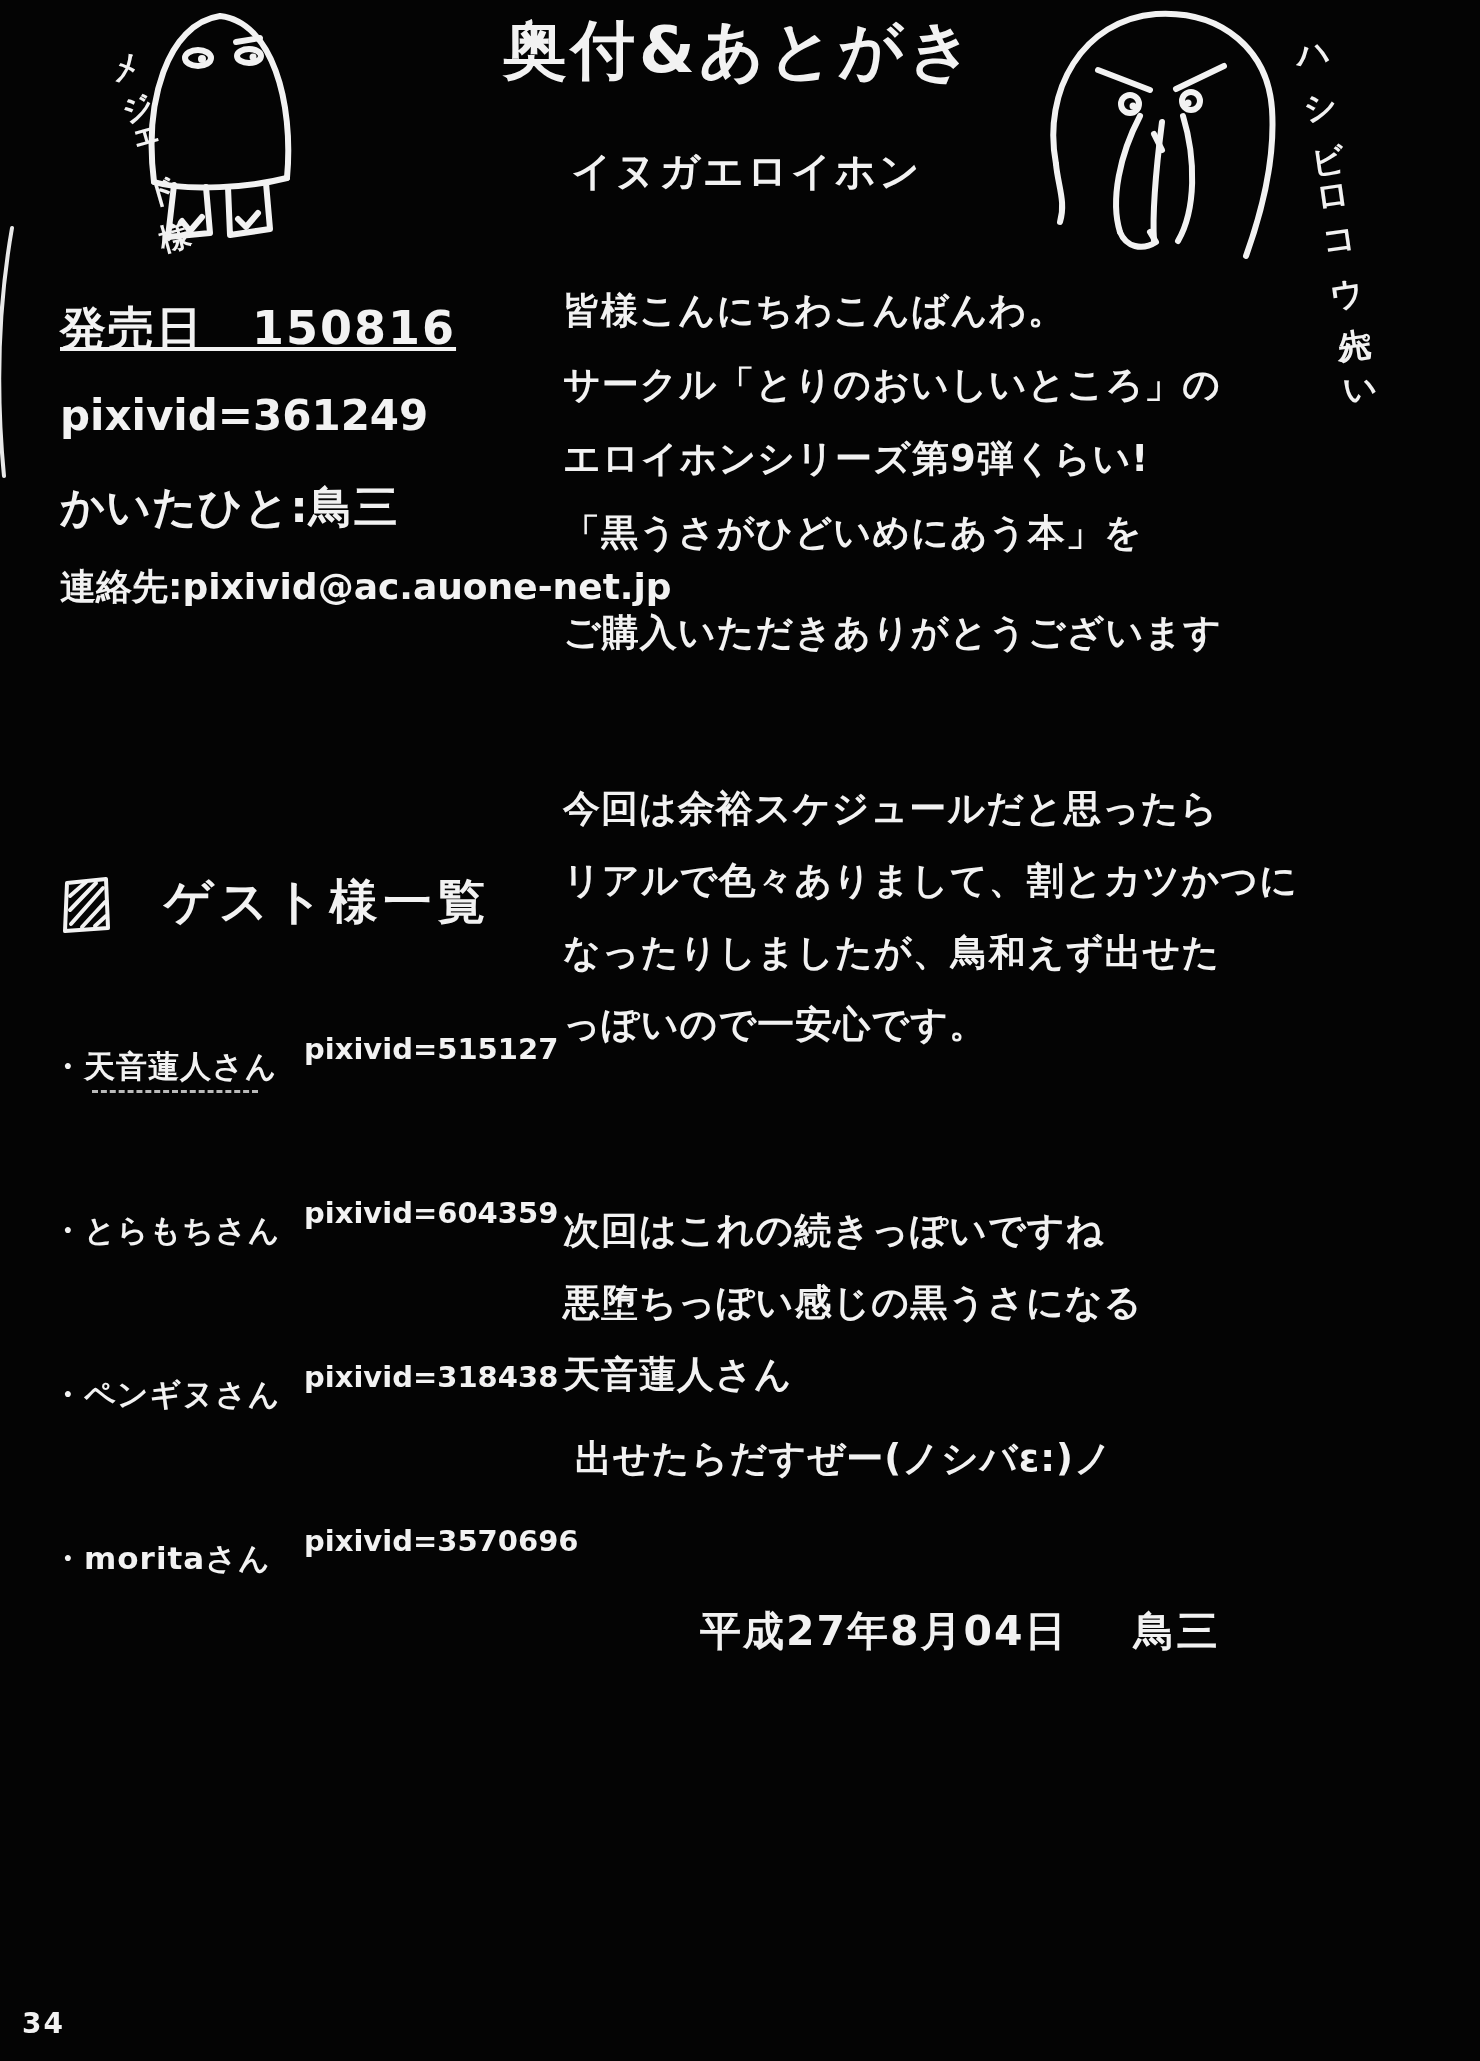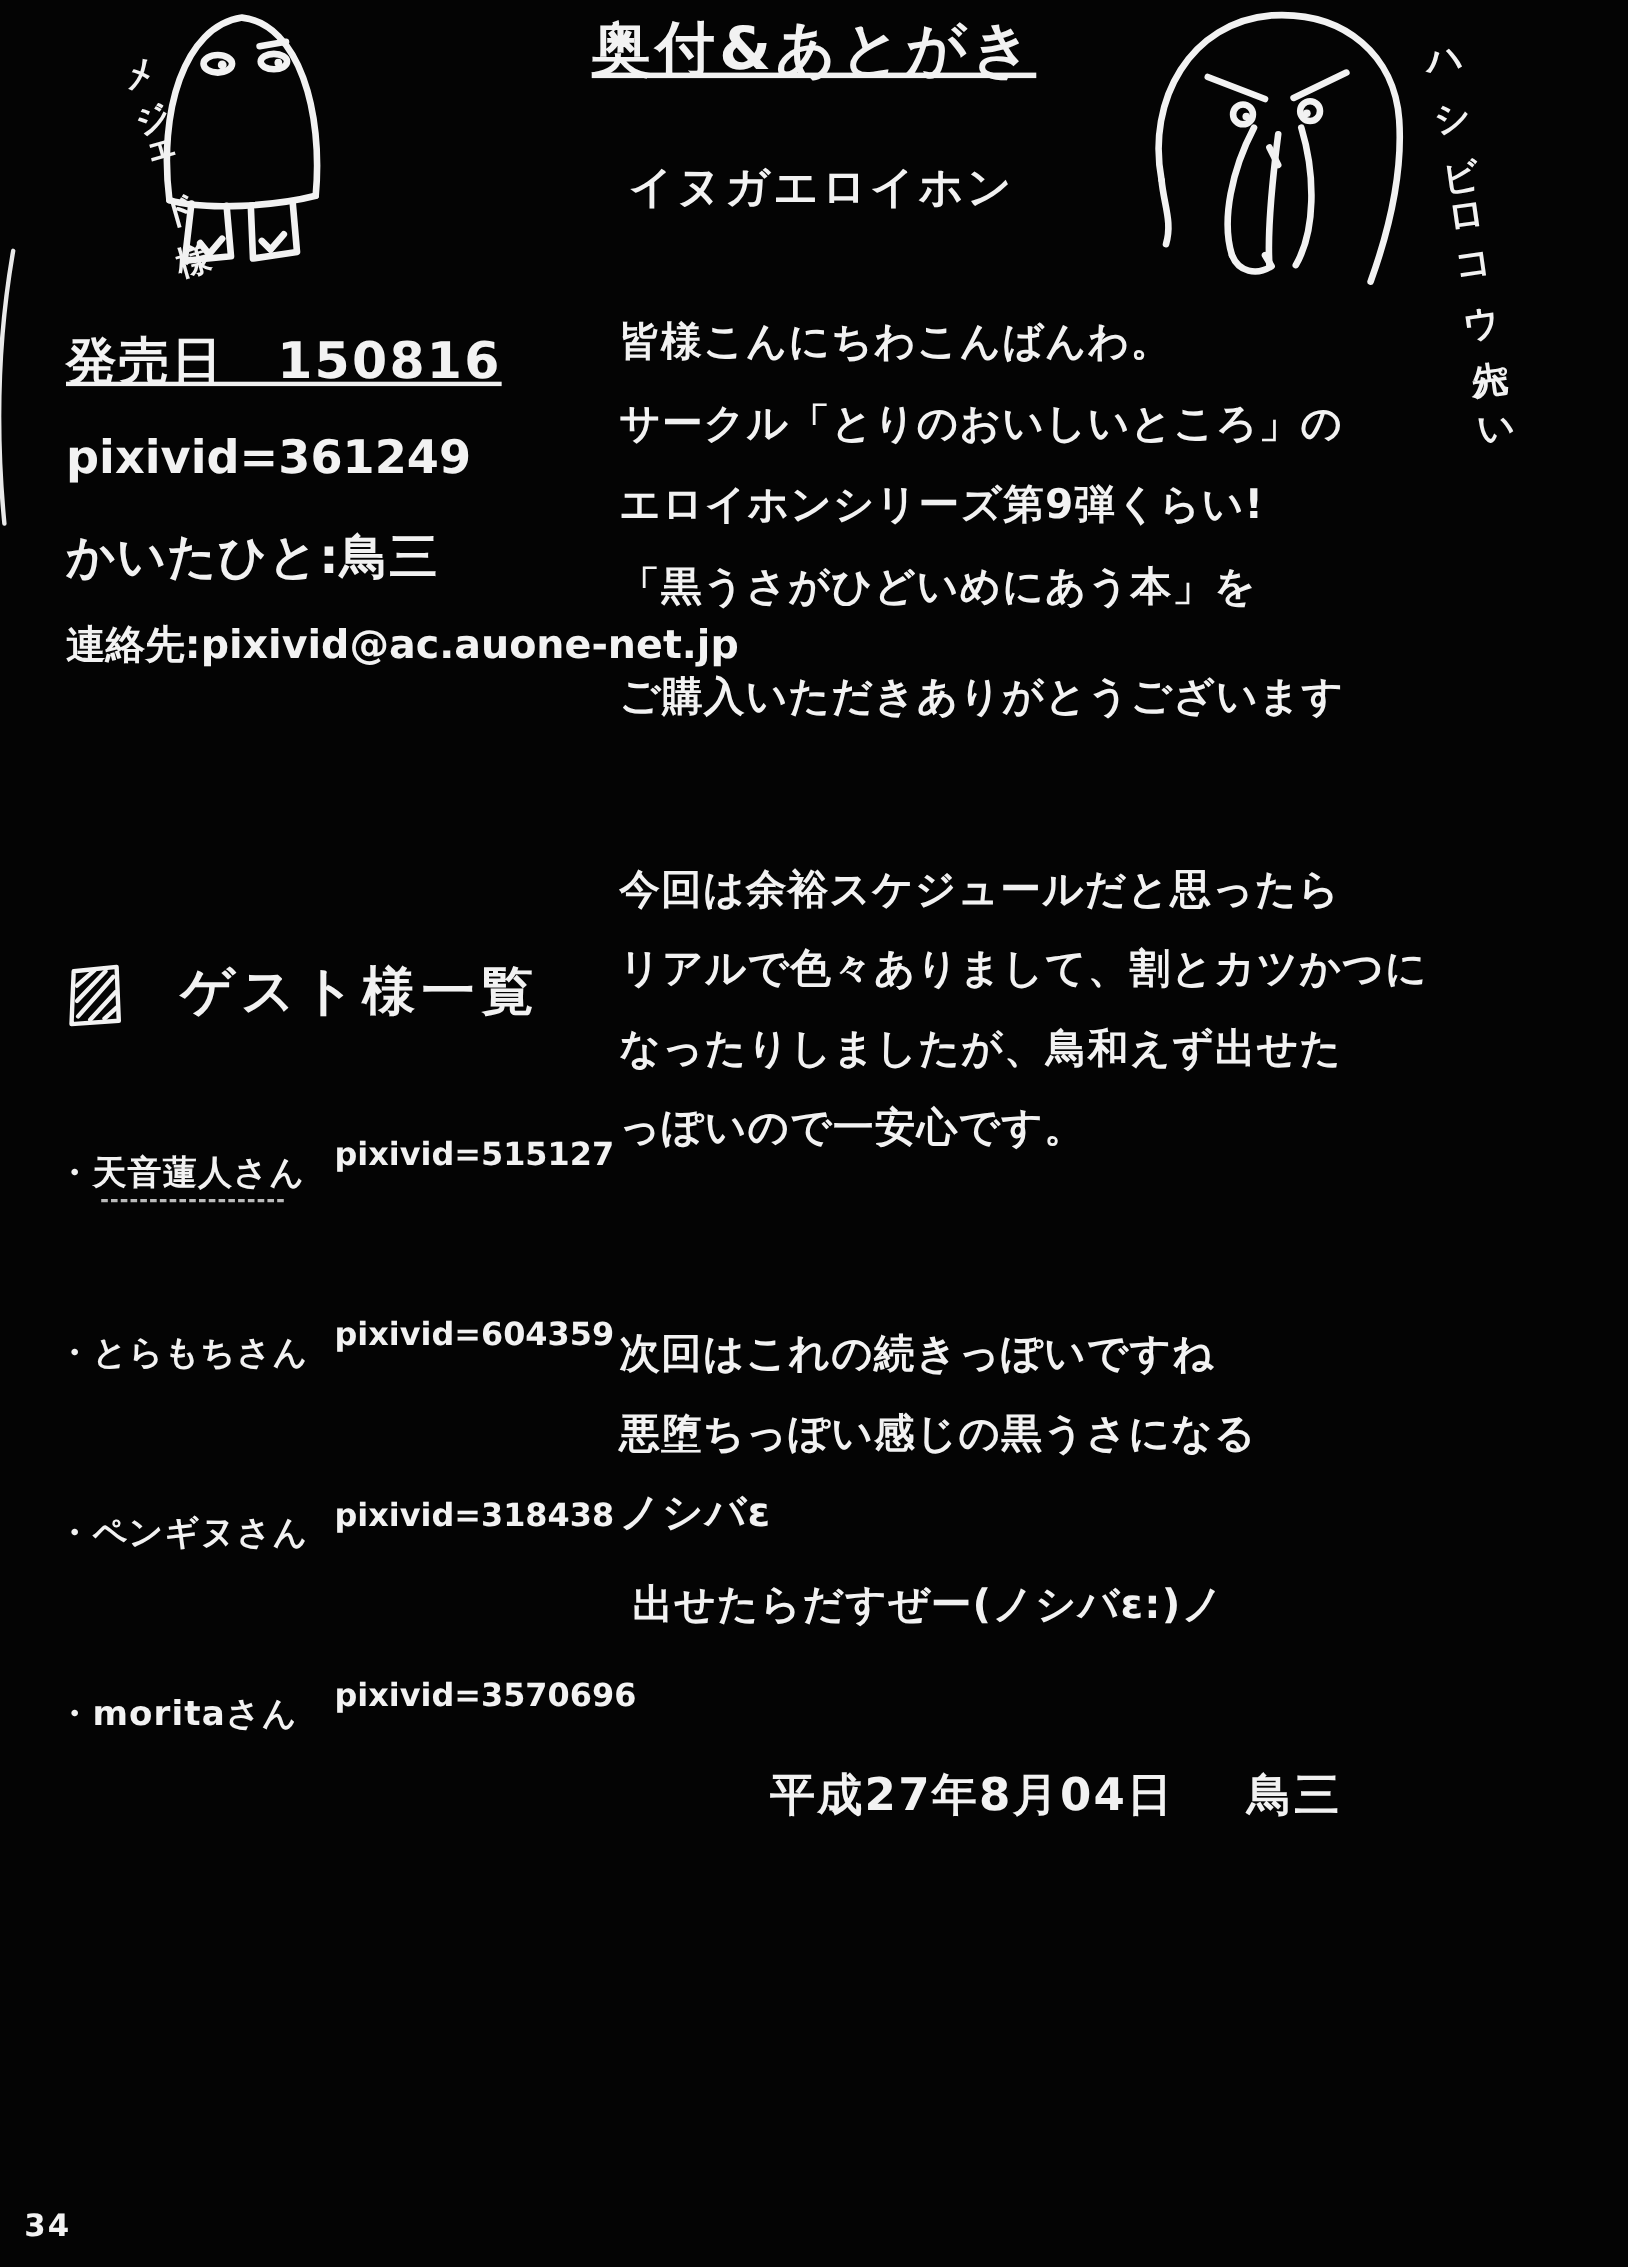"奥付&あとがき" .title { font-size: 54px -> 64px; text-decoration: underline -> none }
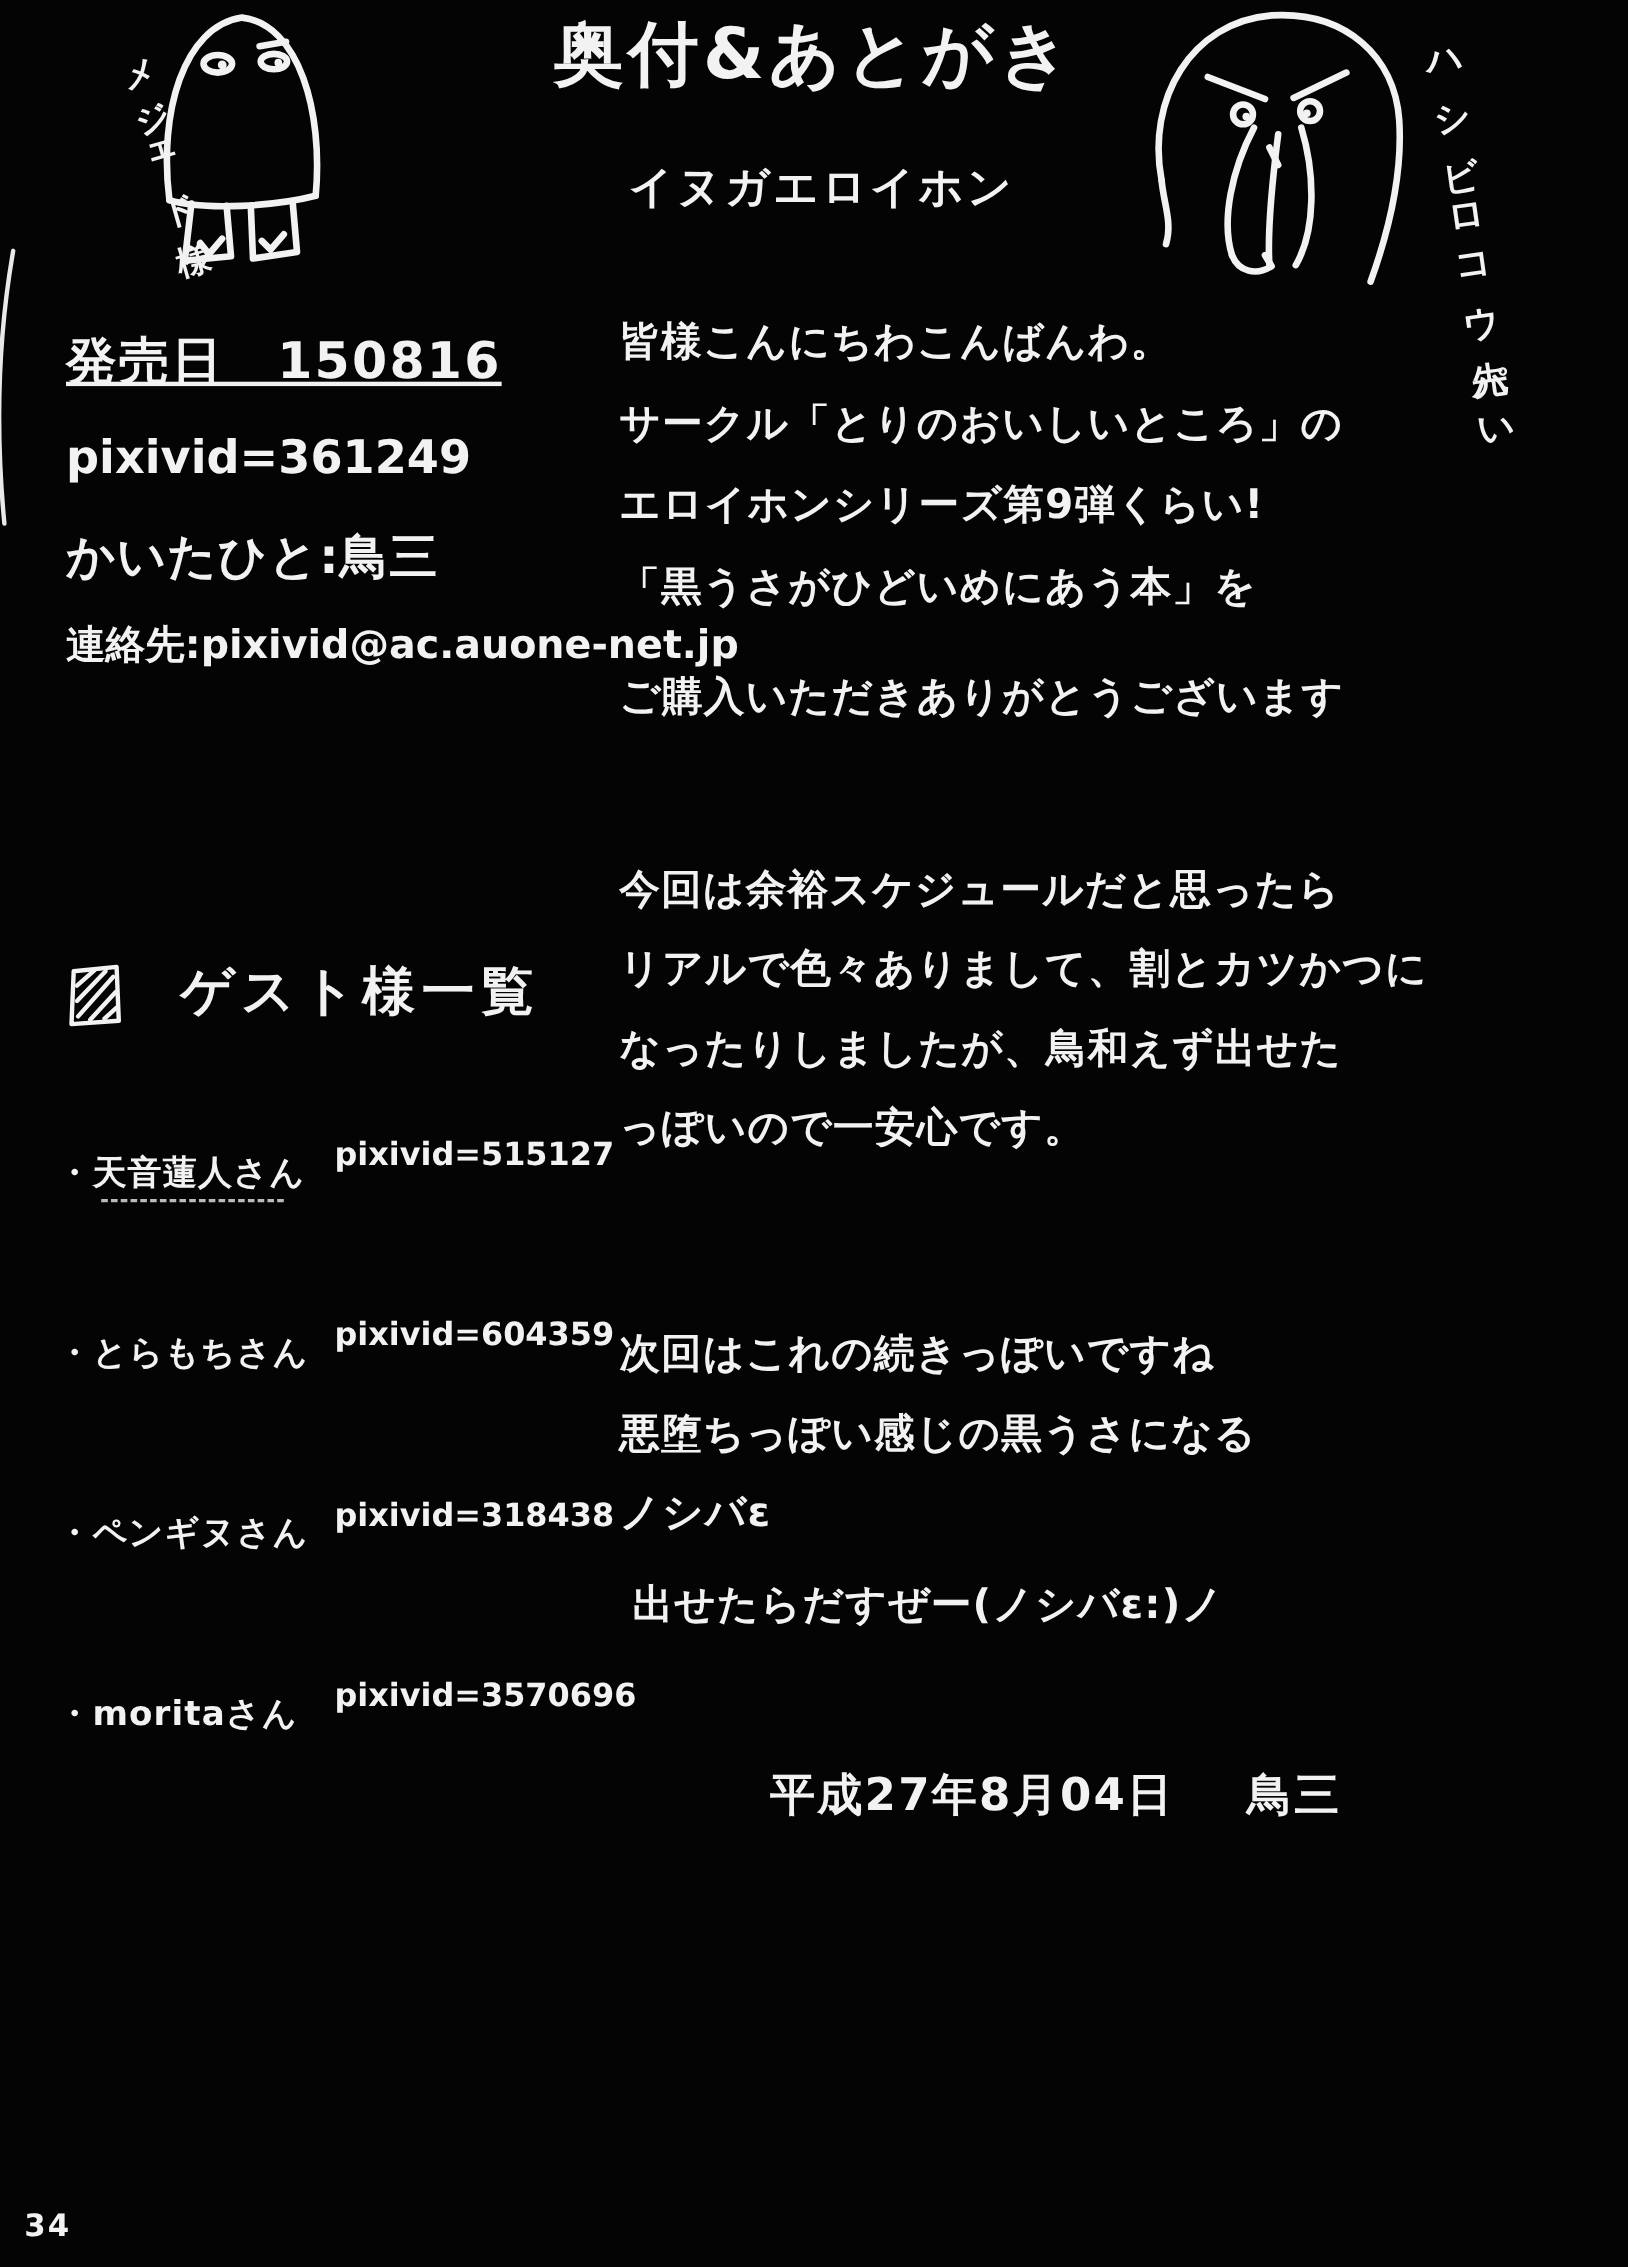"ノシバε" div.hand { text: ノシバε -> 天音蓮人さん }
